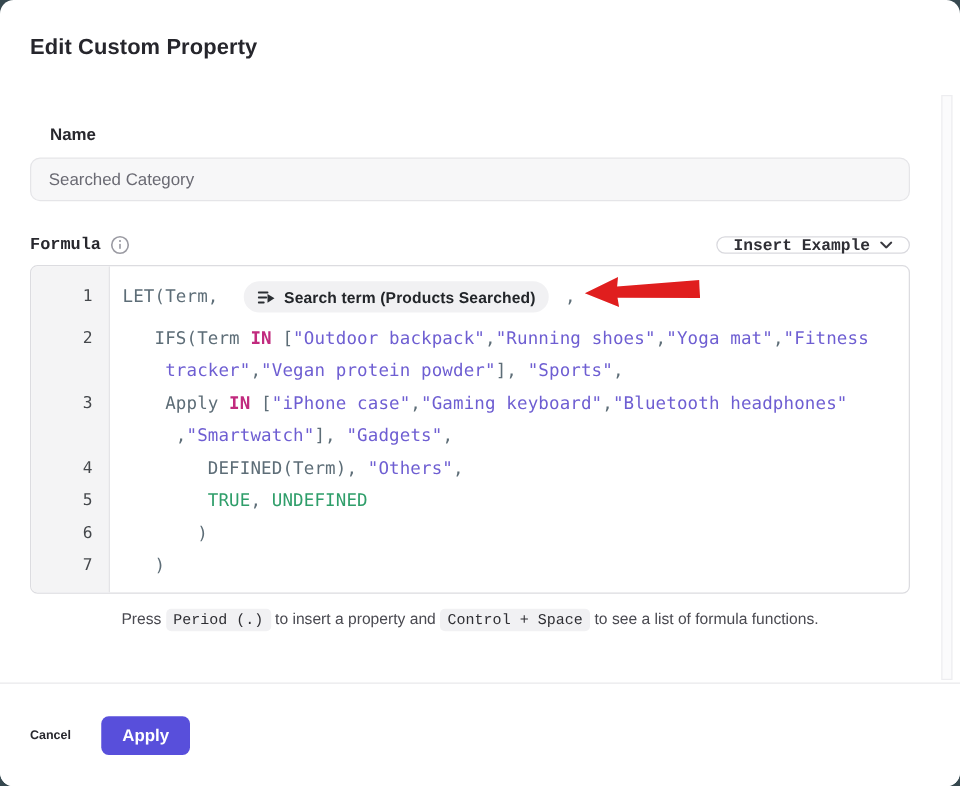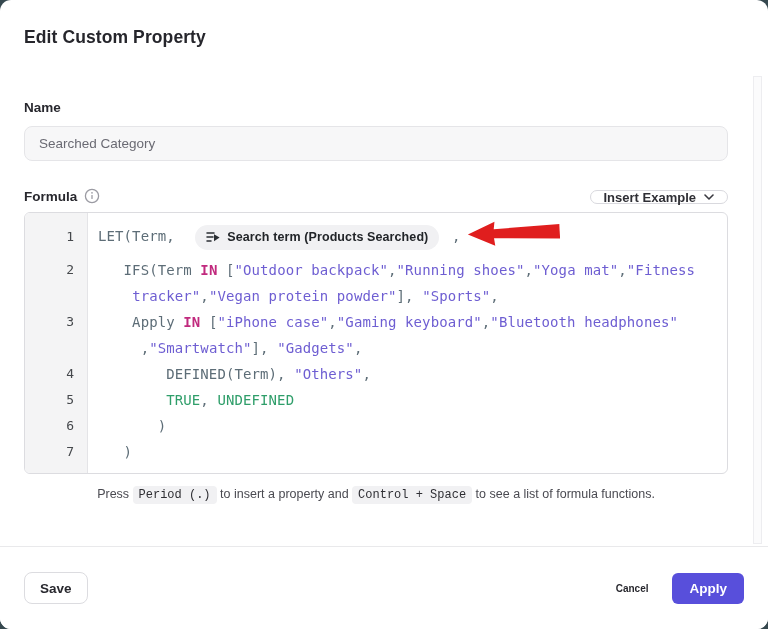"Name" .field-label { margin-left: none -> 16px }
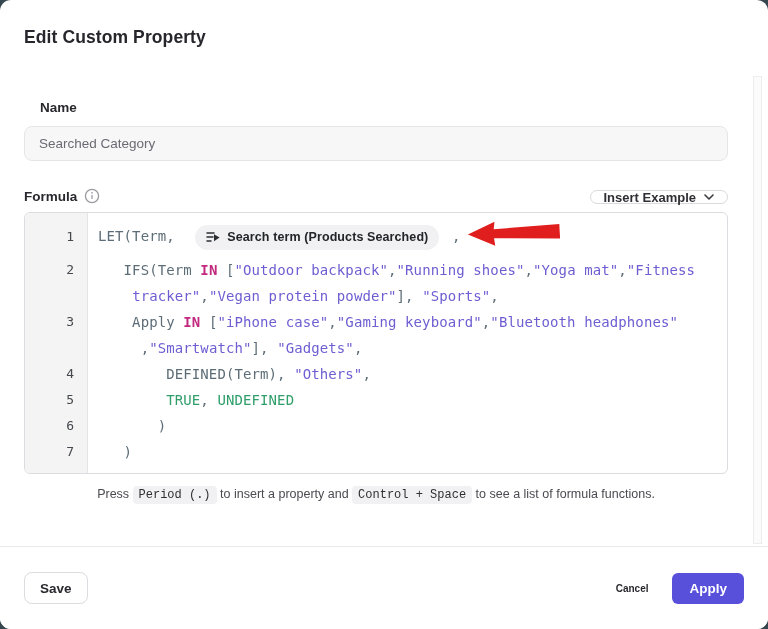"Formula" .formula-header { align-items: flex-end -> center; font-family: none -> Liberation Mono, monospace }
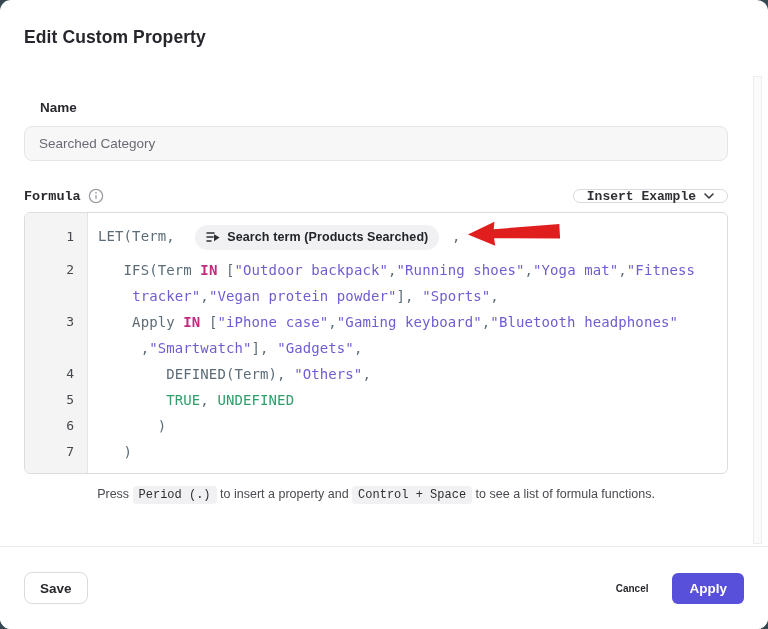"Save" button.btn { html: <button>Save</button> -> none }
